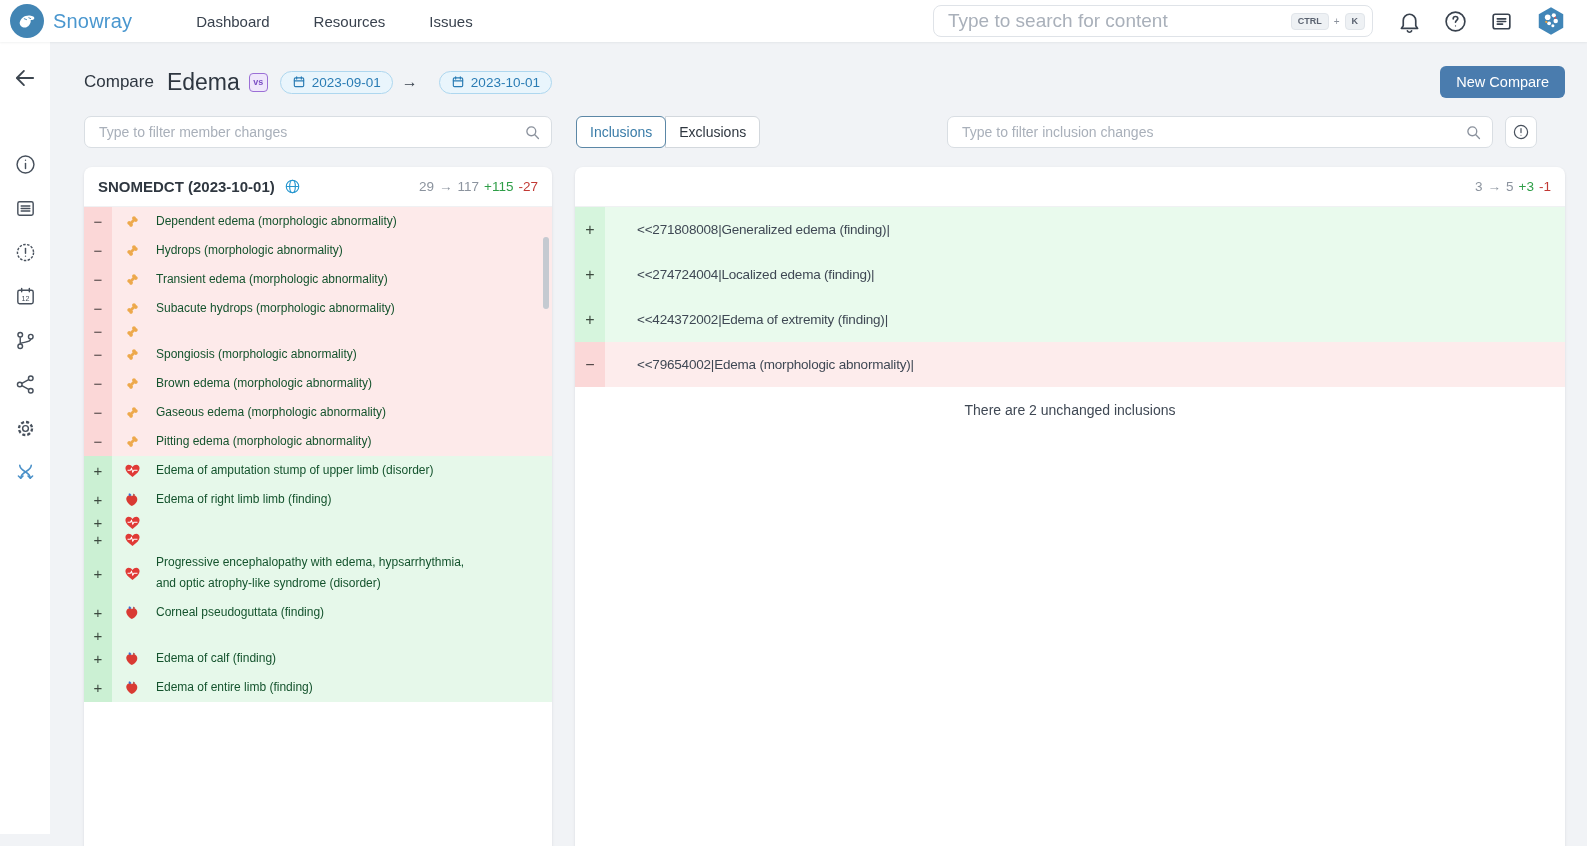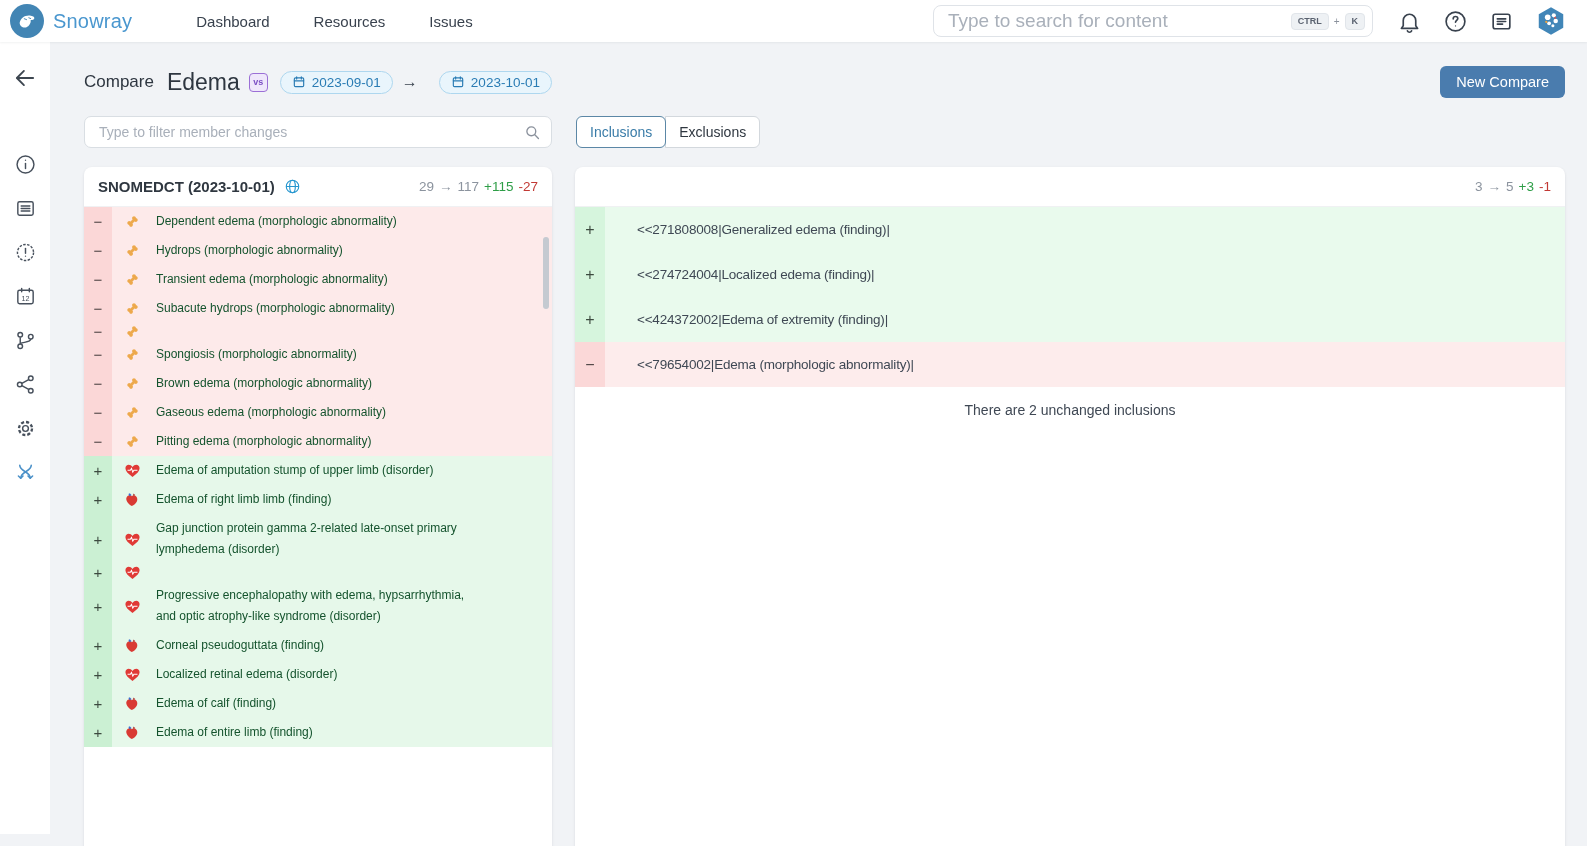"Type to filter inclusion changes" div.filter-right { html: none -> <div> <div> <input> <svg> <circle></circle> <path></path> </svg> </div> <button> <svg> <circle></circle> <path></path> <circle></circle> </svg> </button> </div> }
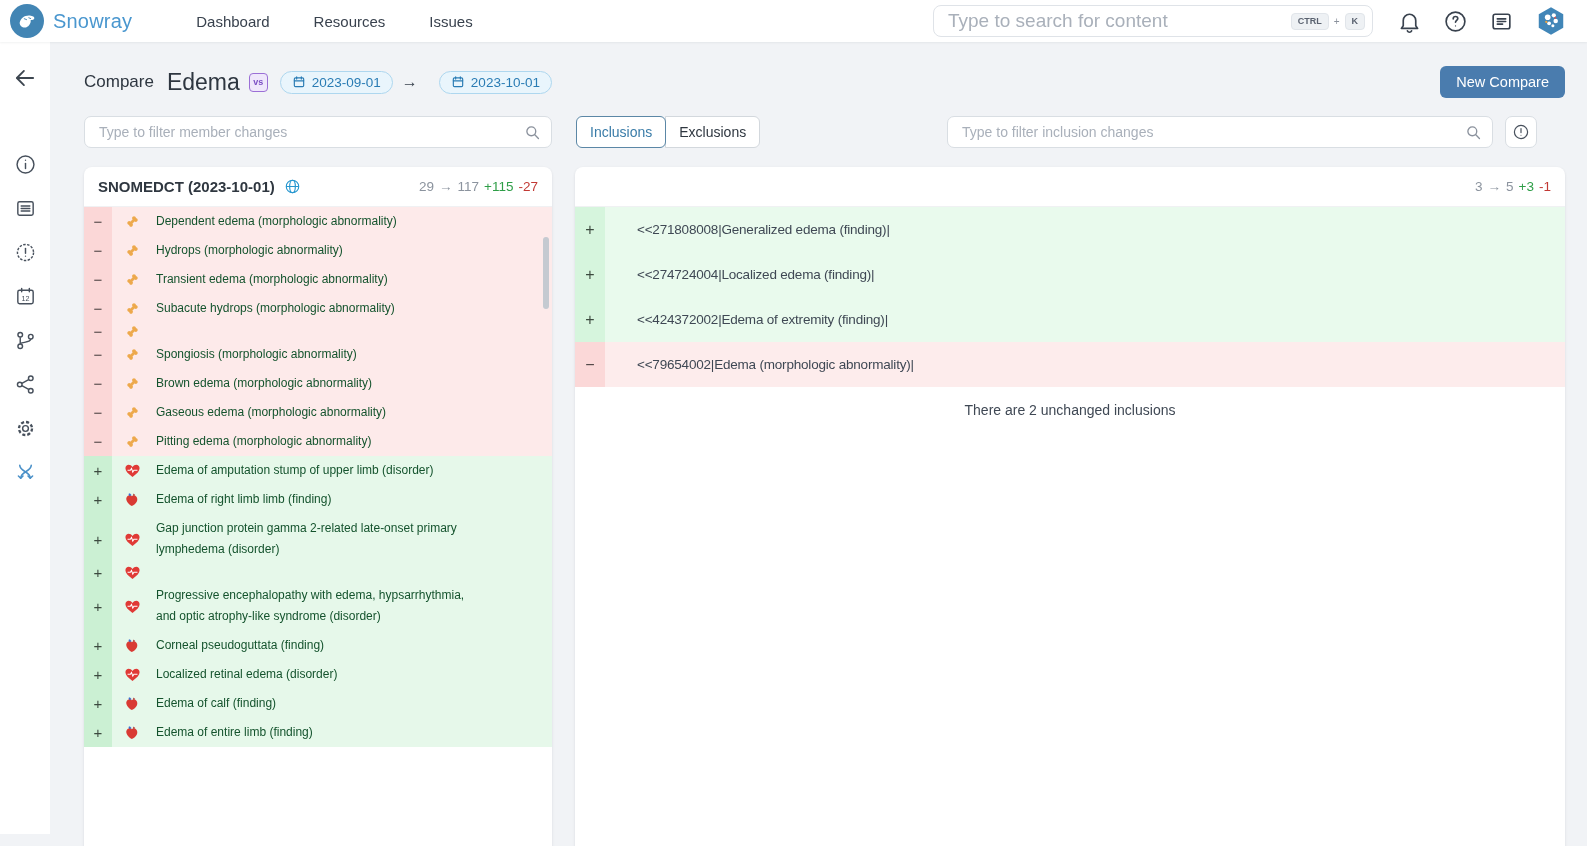"Gap junction protein gamma 2-related" span.mlabel { html: <span>Gap junction protein gamma 2-related late-onset primary lymphedema (disorder)</span> -> none }
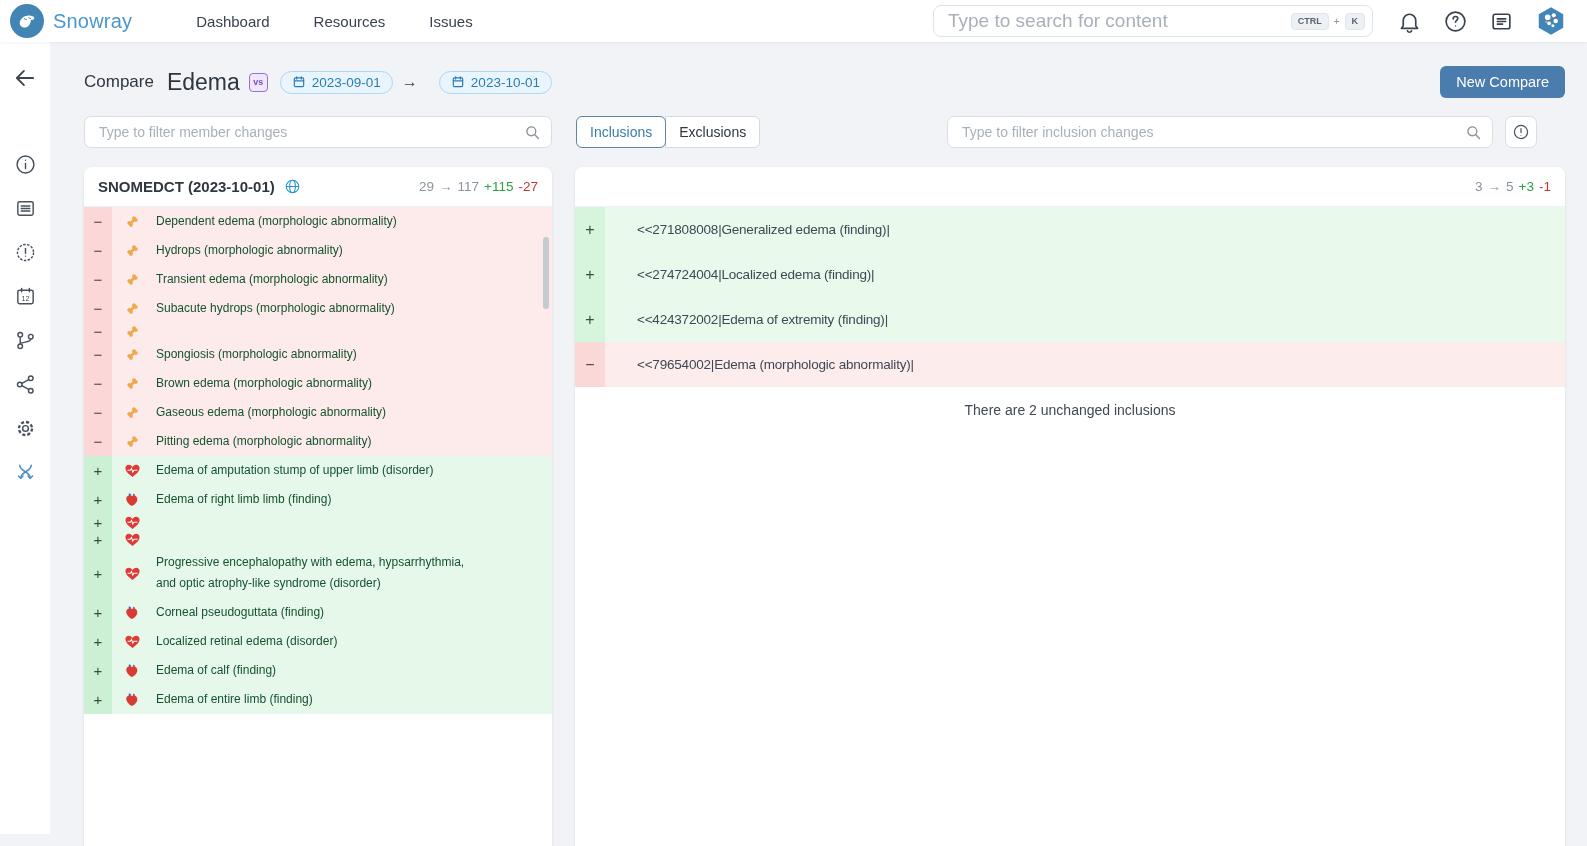"Localized retinal edema (disorder)" span.mbody { html: <span> <svg> <use></use> </svg> <span>Localized retinal edema (disorder)</span> </span> -> none }
